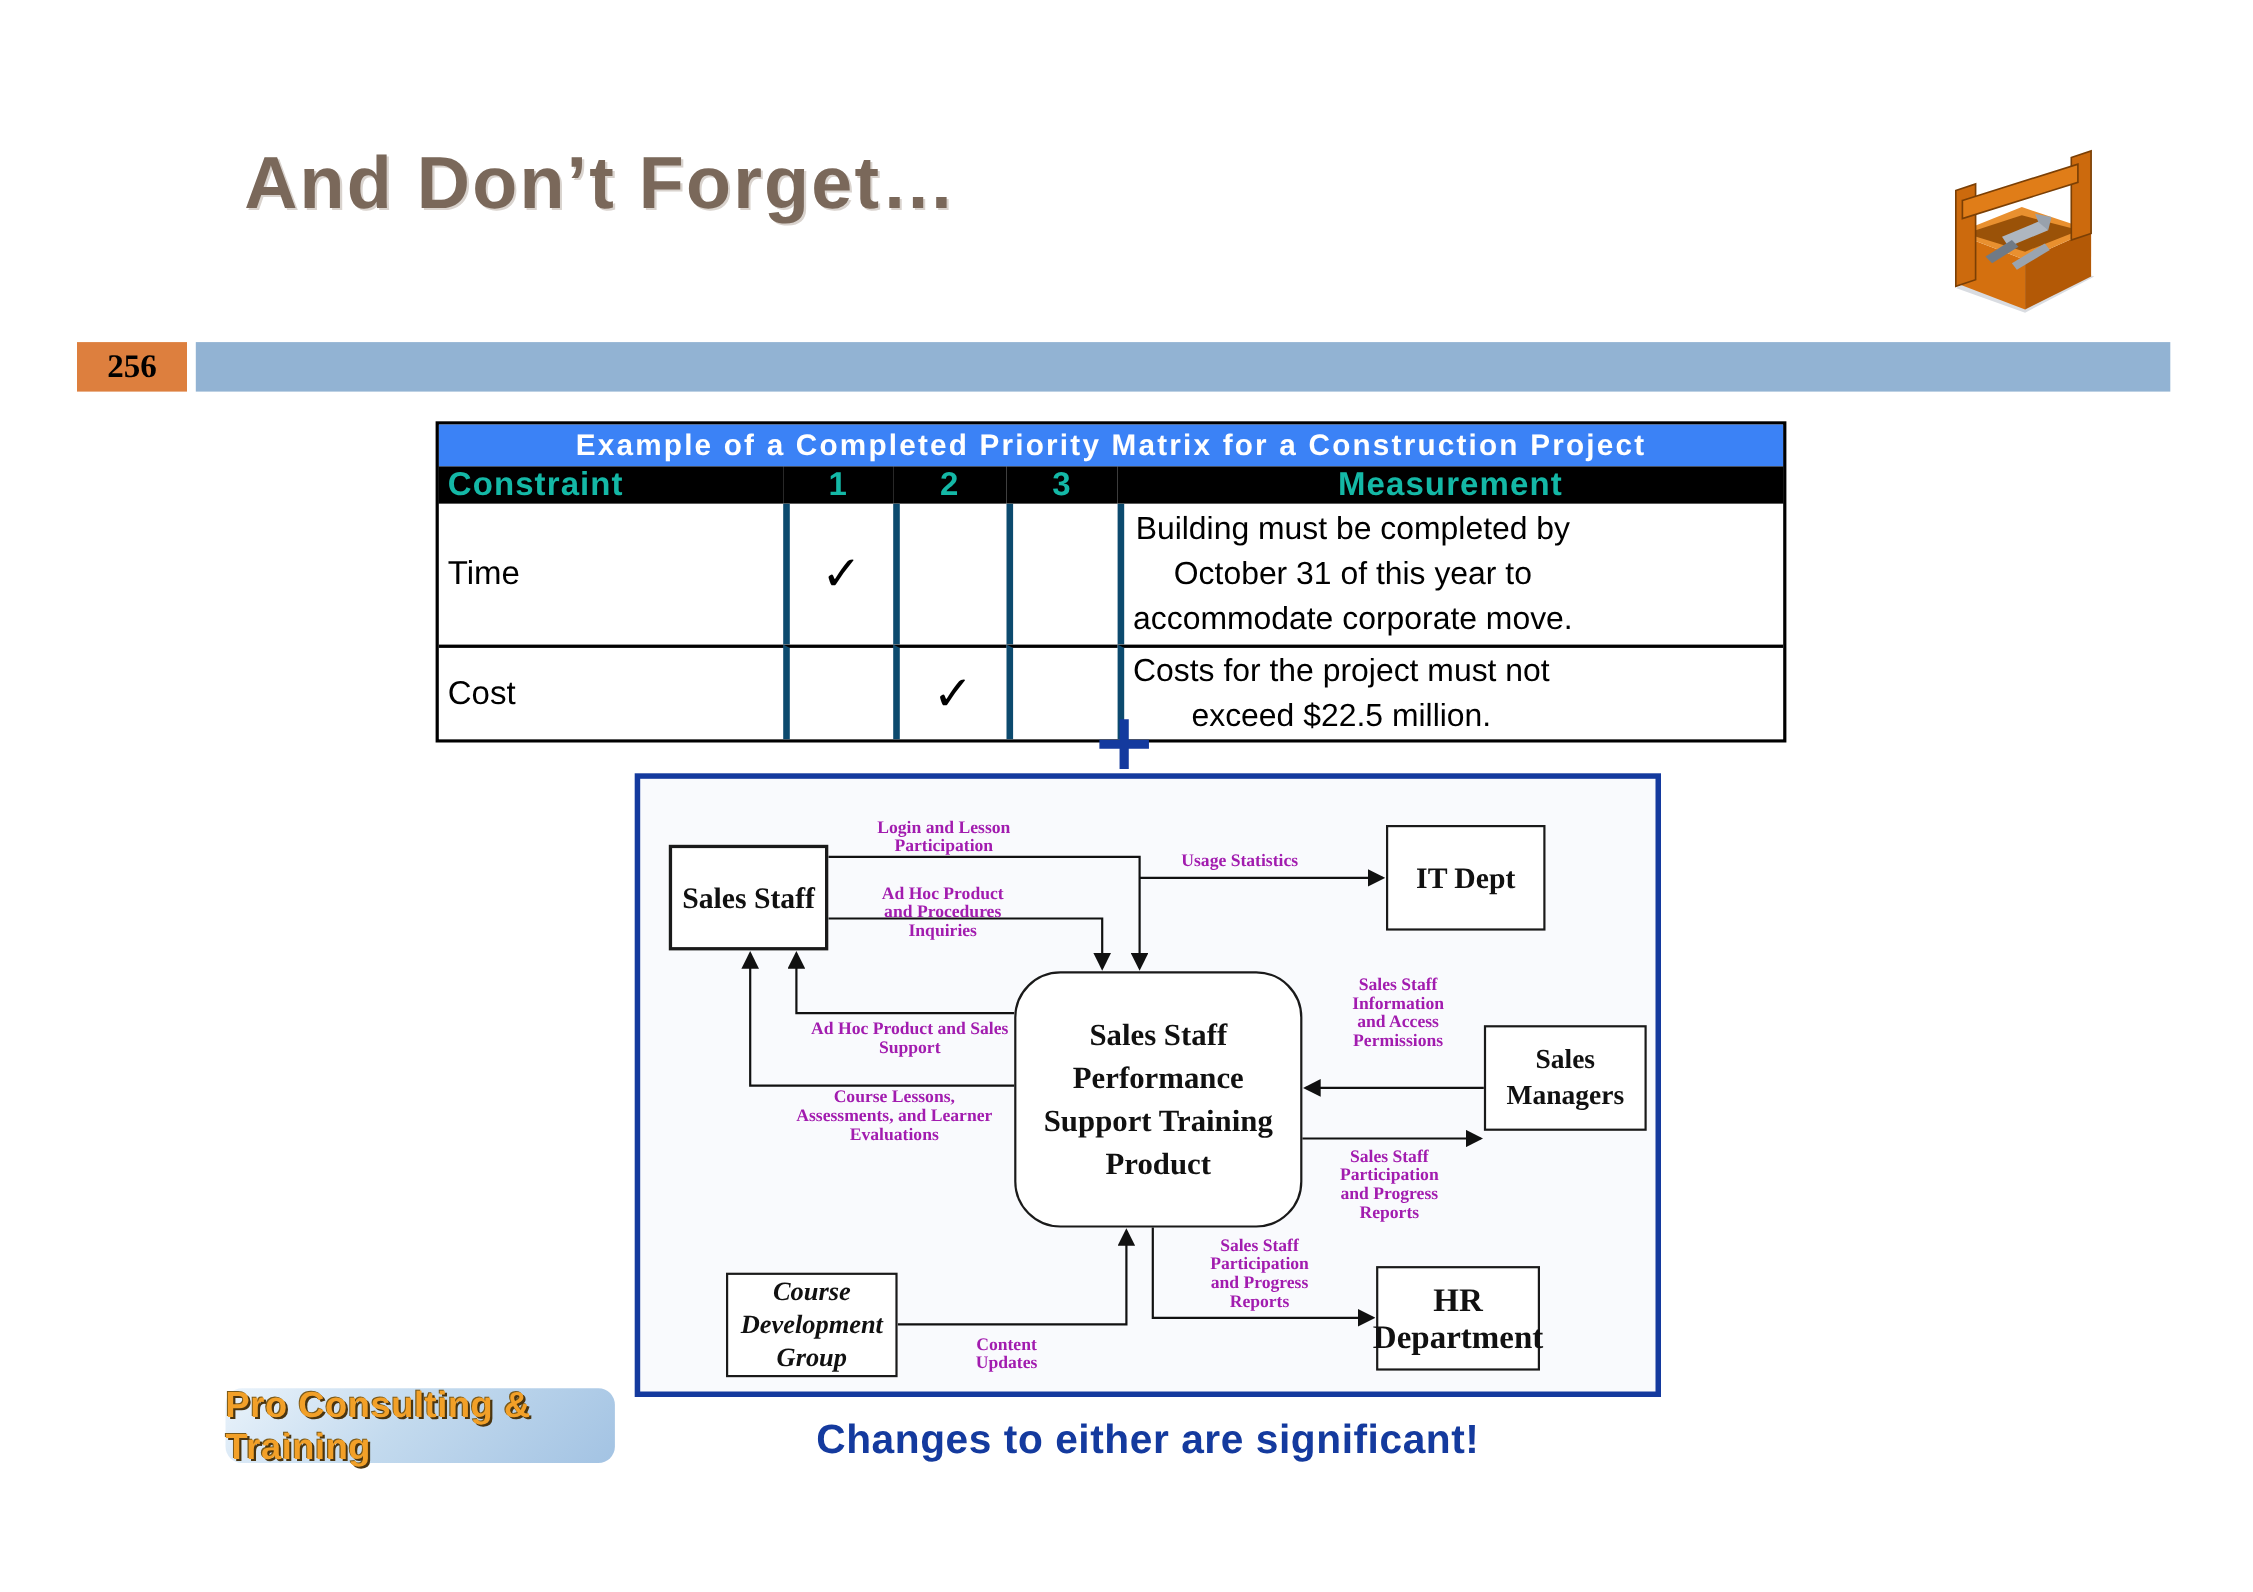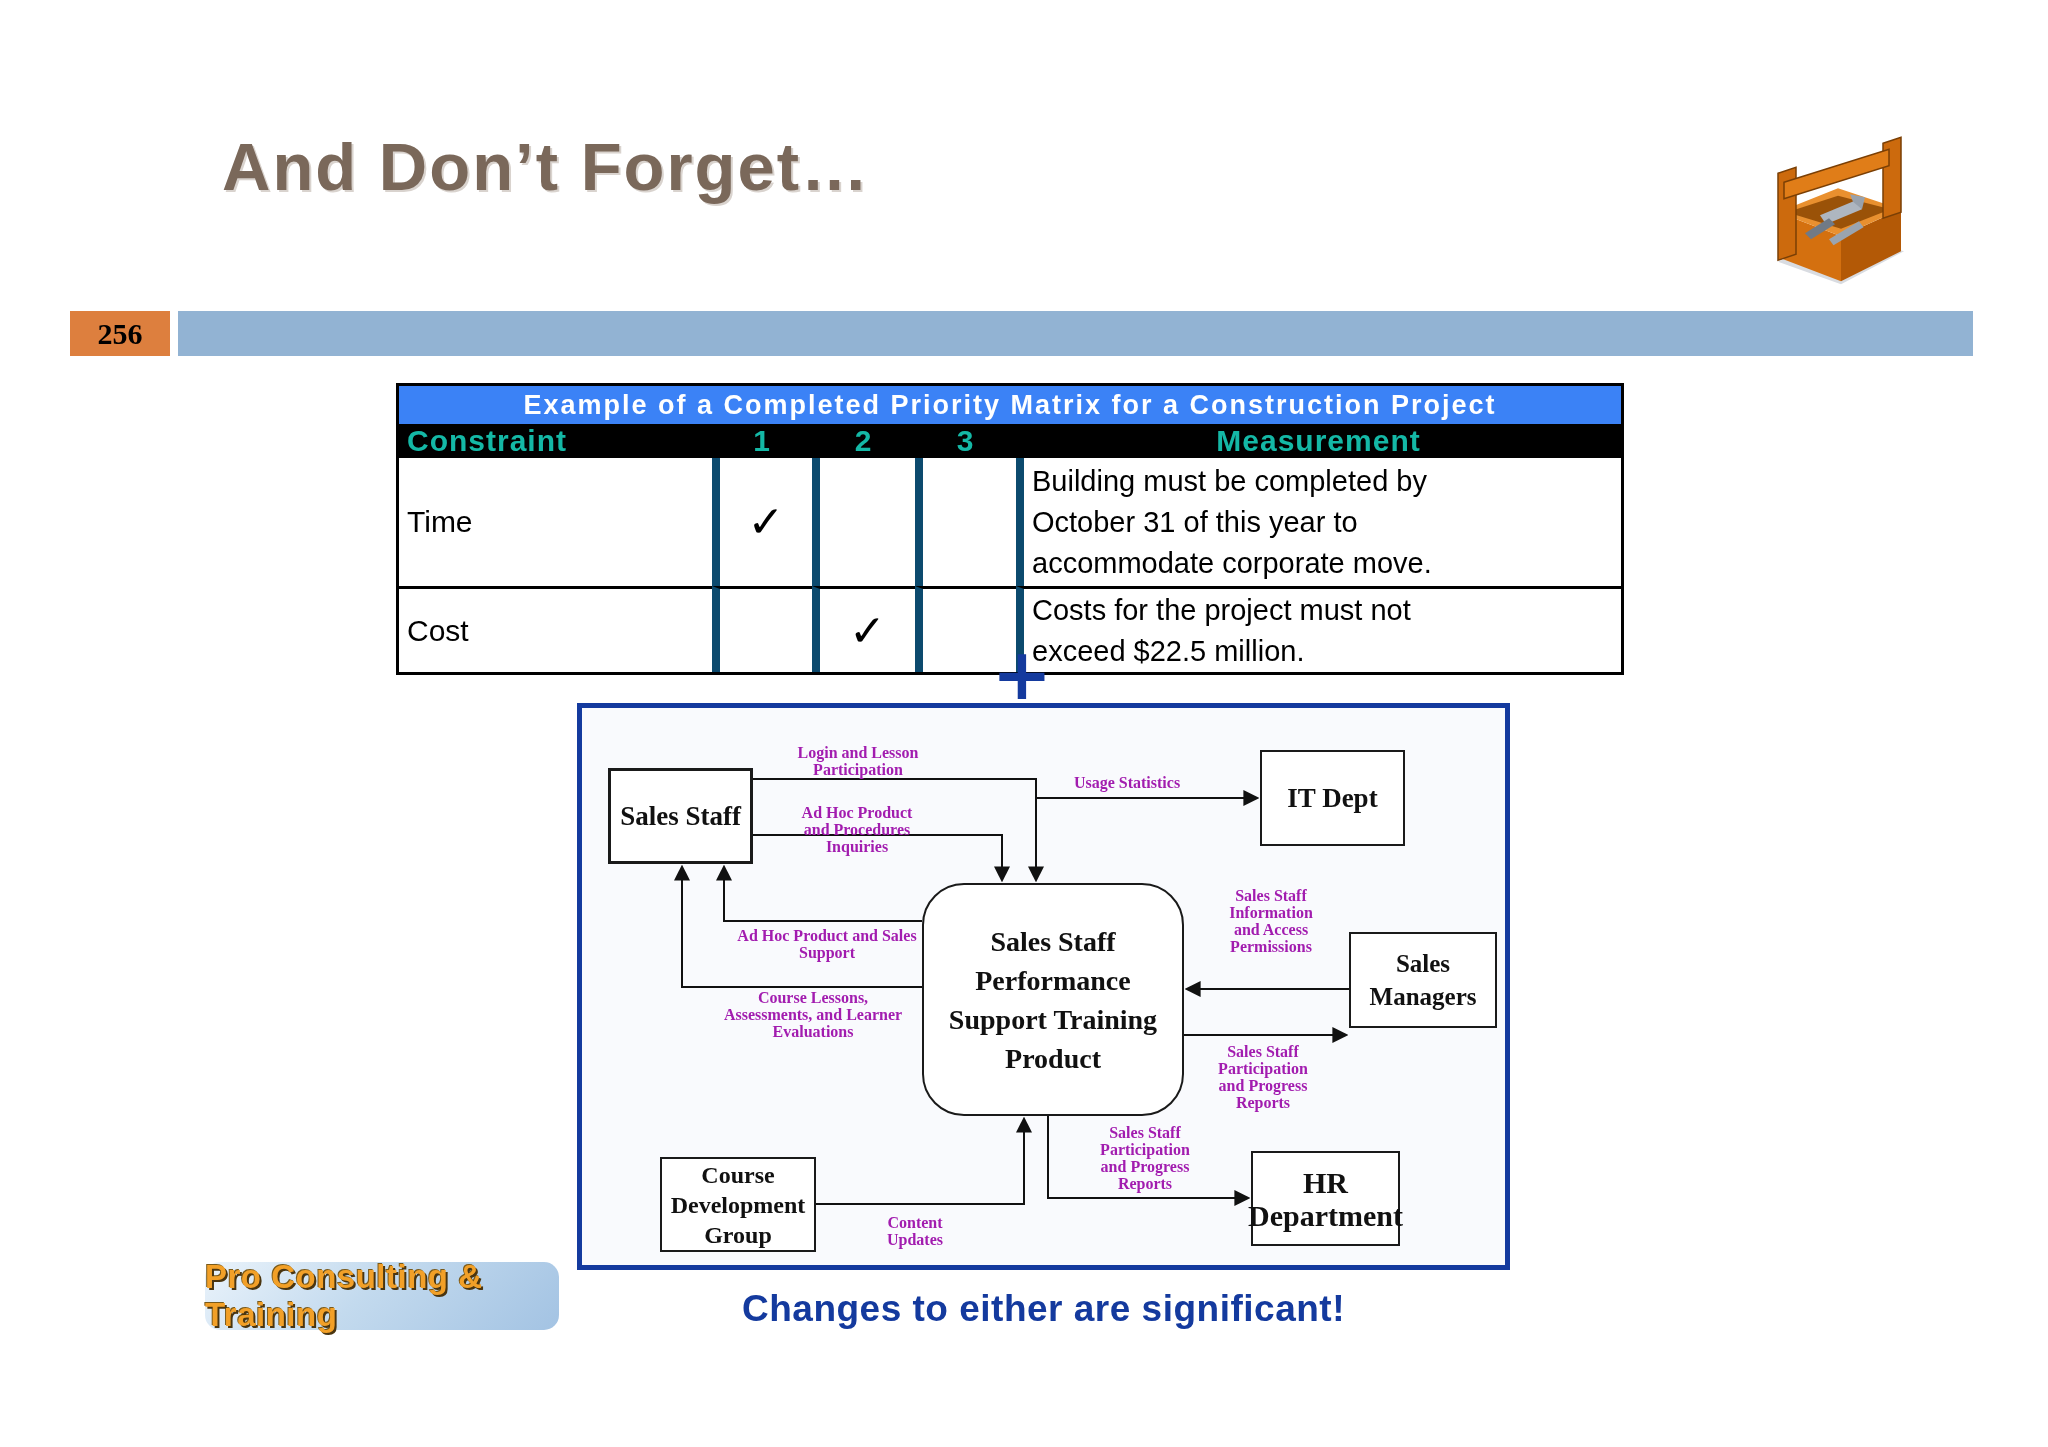"Building must be completed by" .bcell.vline { border-left: 8px solid #0c4a6e -> 6px solid #0c4a6e; text-align: none -> center }
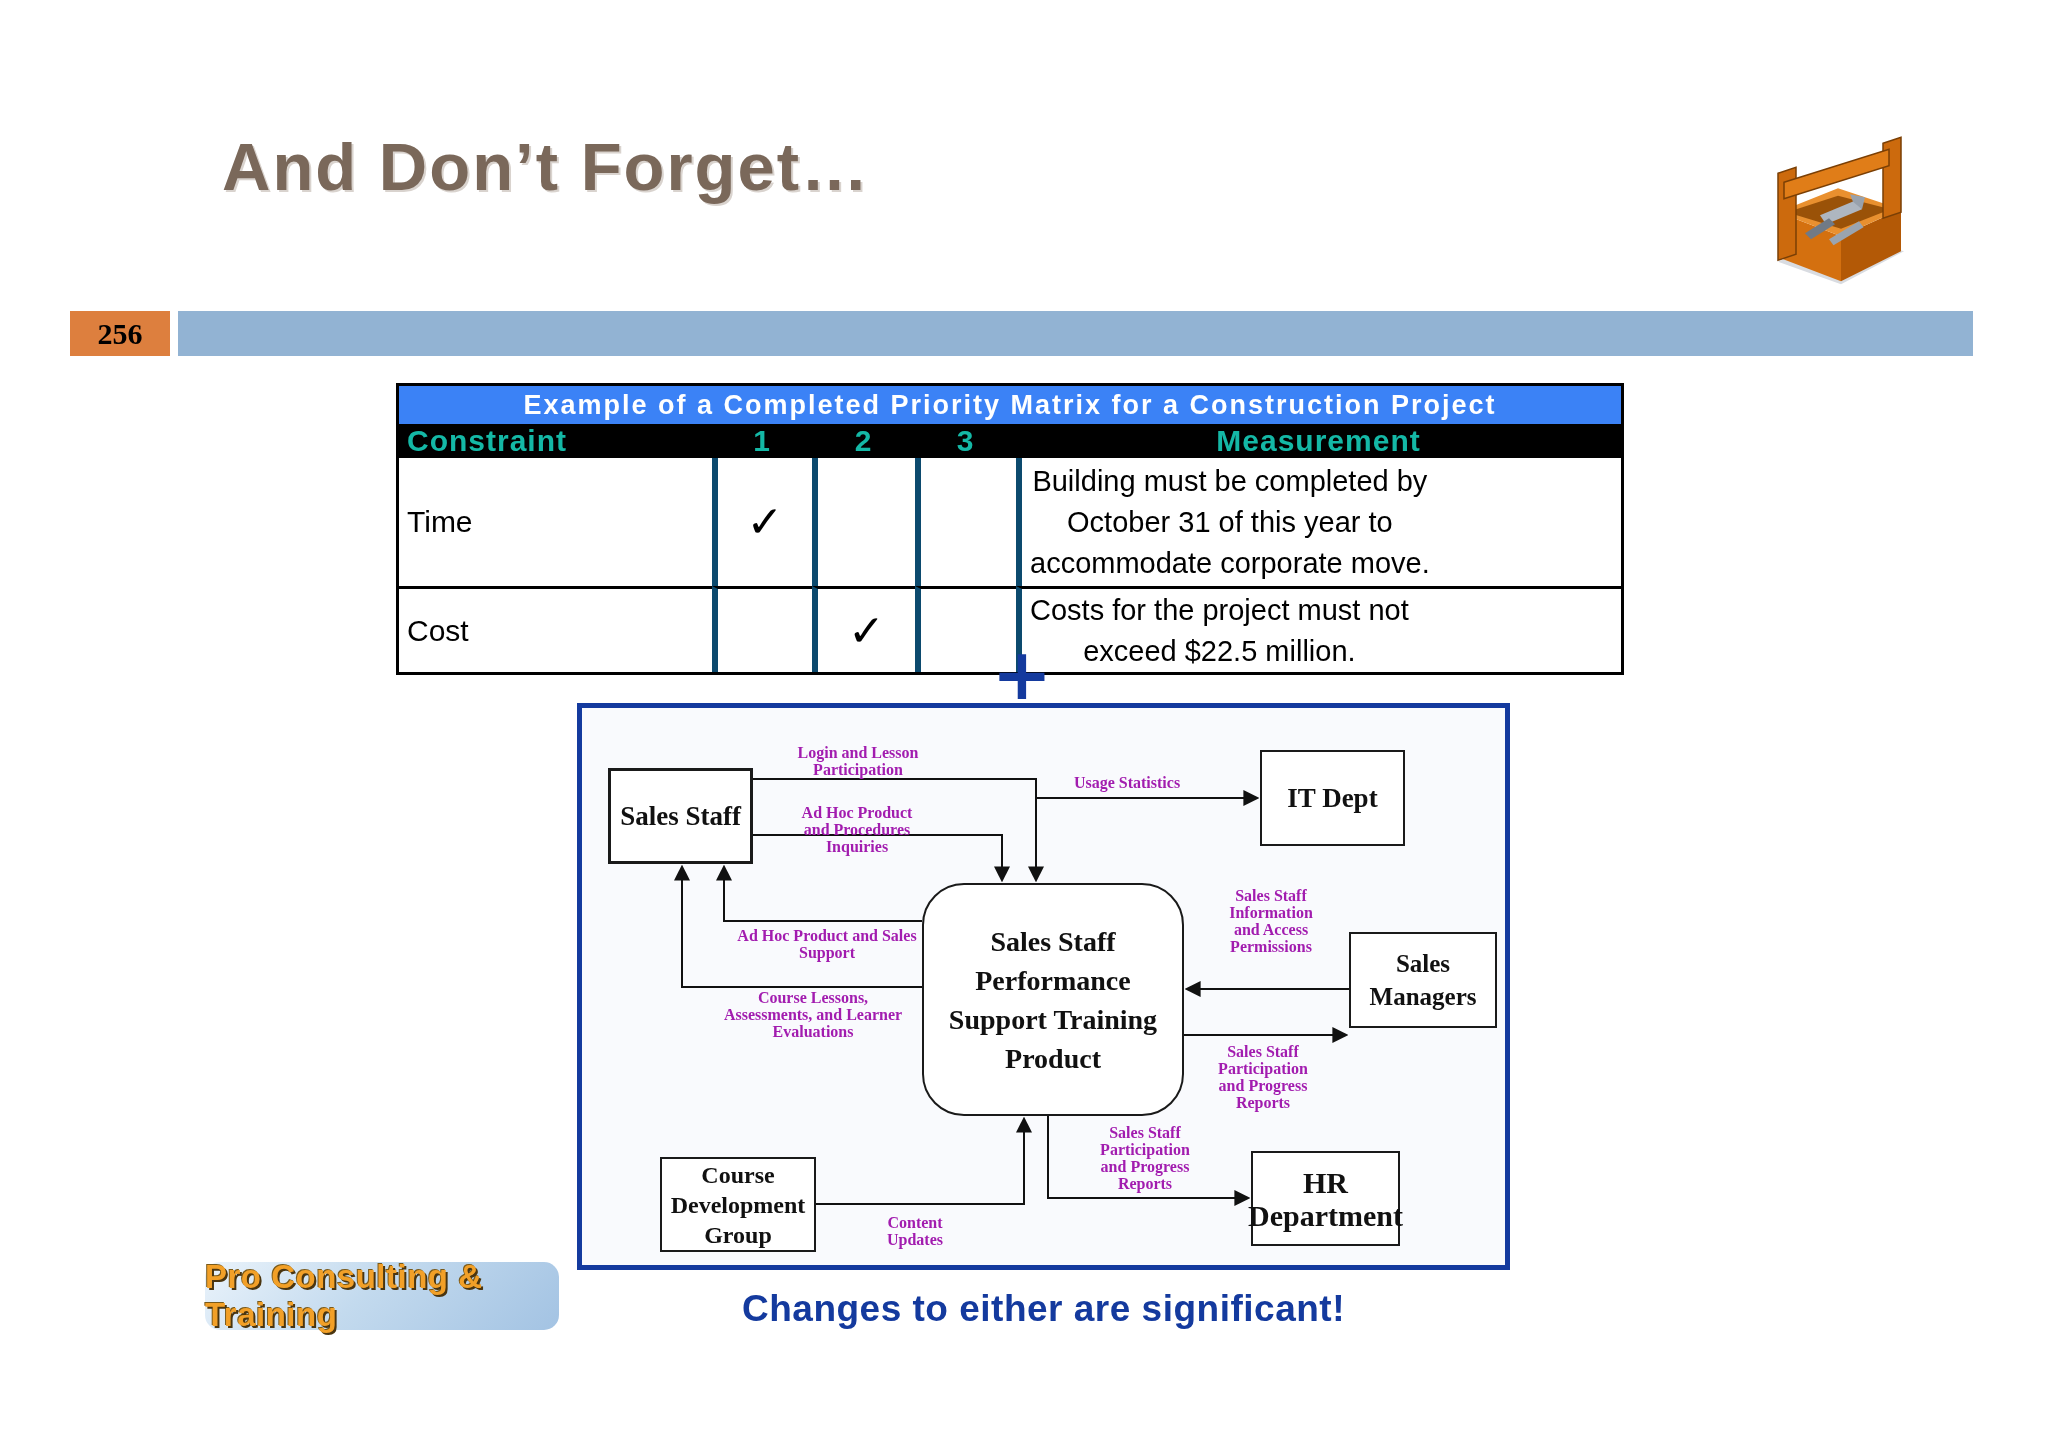"Course" div.node { font-style: none -> italic }
